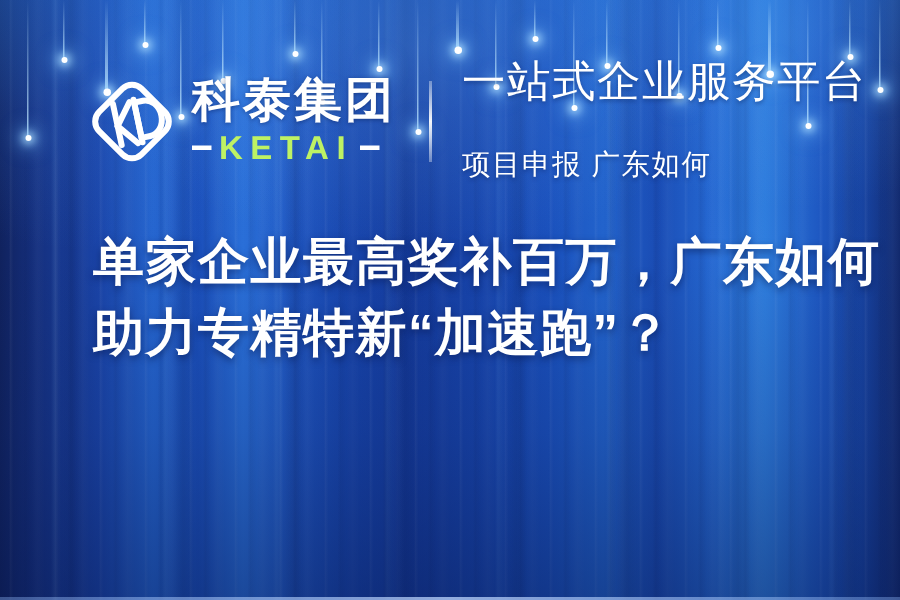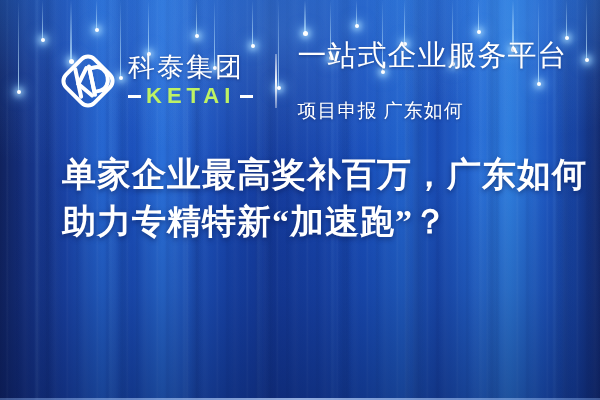"科泰集团" .logo-cn { font-size: 27px -> 32px; font-weight: normal -> bold }
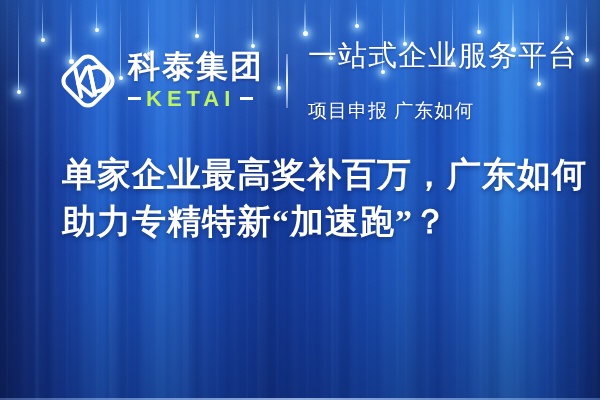"单家企业最高奖补百万，广东如何" .title-block { font-family: Liberation Serif, serif -> none }
